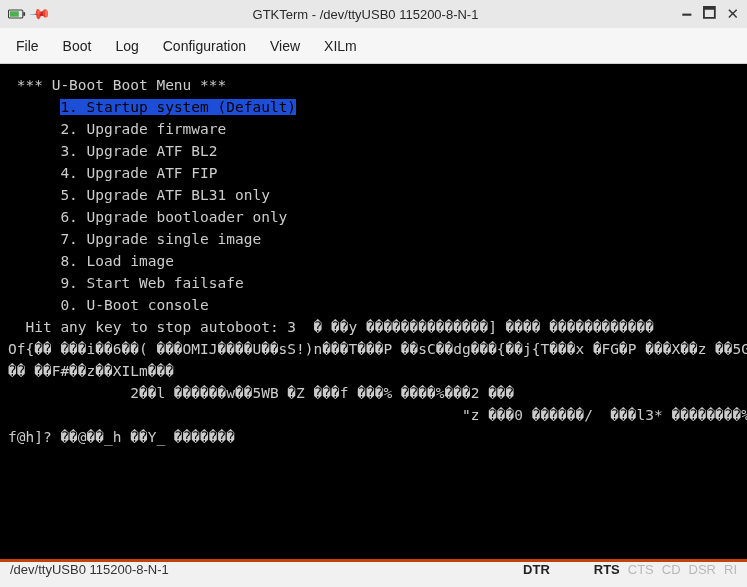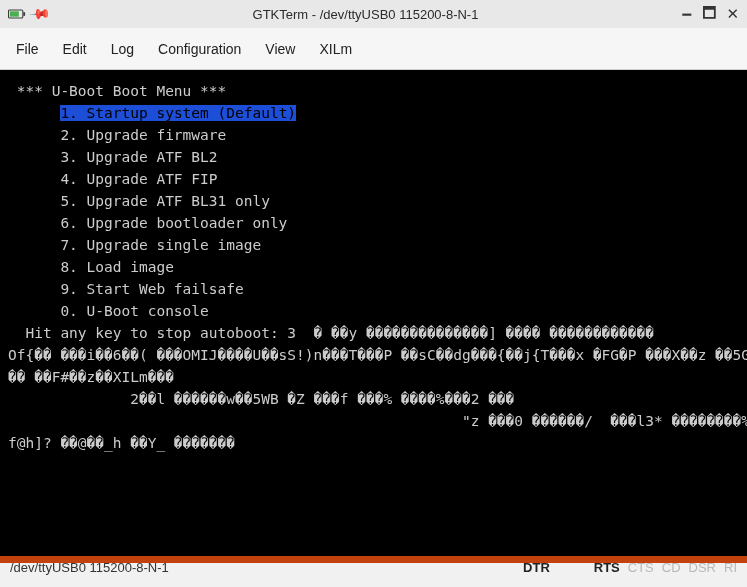"File" .menubar { height: 42px -> 36px }
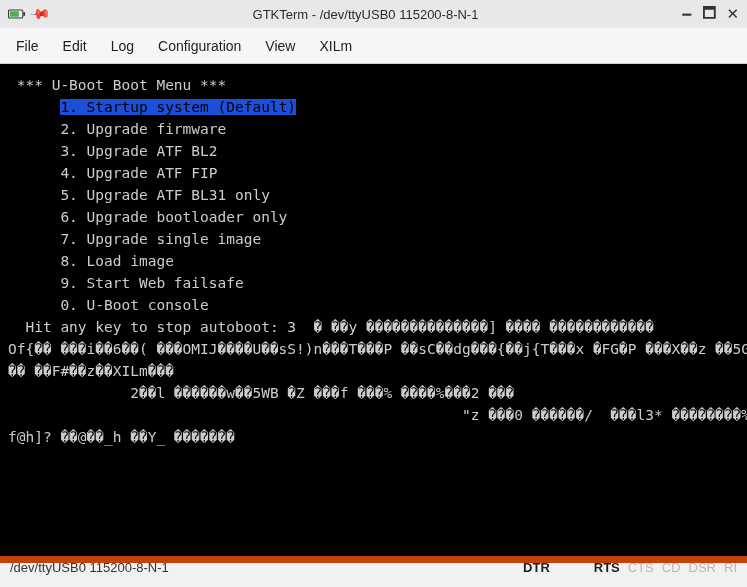"Edit" span.menu-item { text: Edit -> Boot }
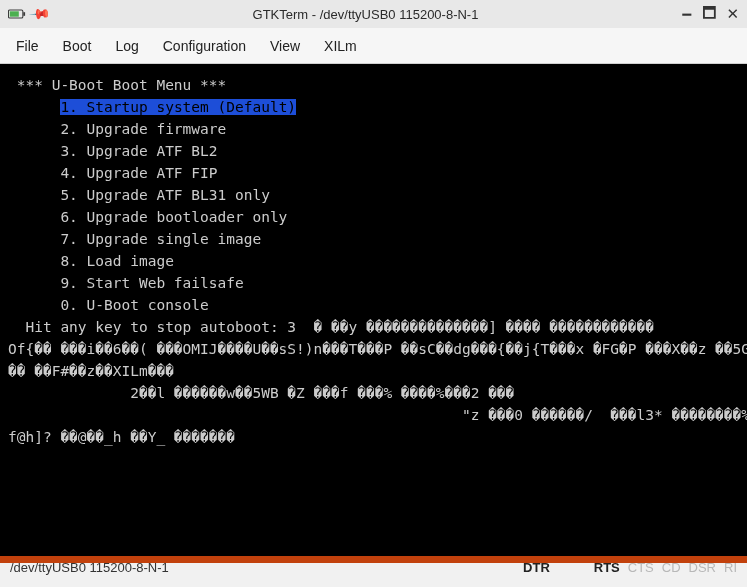"/dev/ttyUSB0 115200-8-N-1" .statusbar { align-items: flex-end -> flex-start; border-top: 7px solid #c2410c -> 3px solid #c2410c; padding: 12px 10px -> 0 10px }
